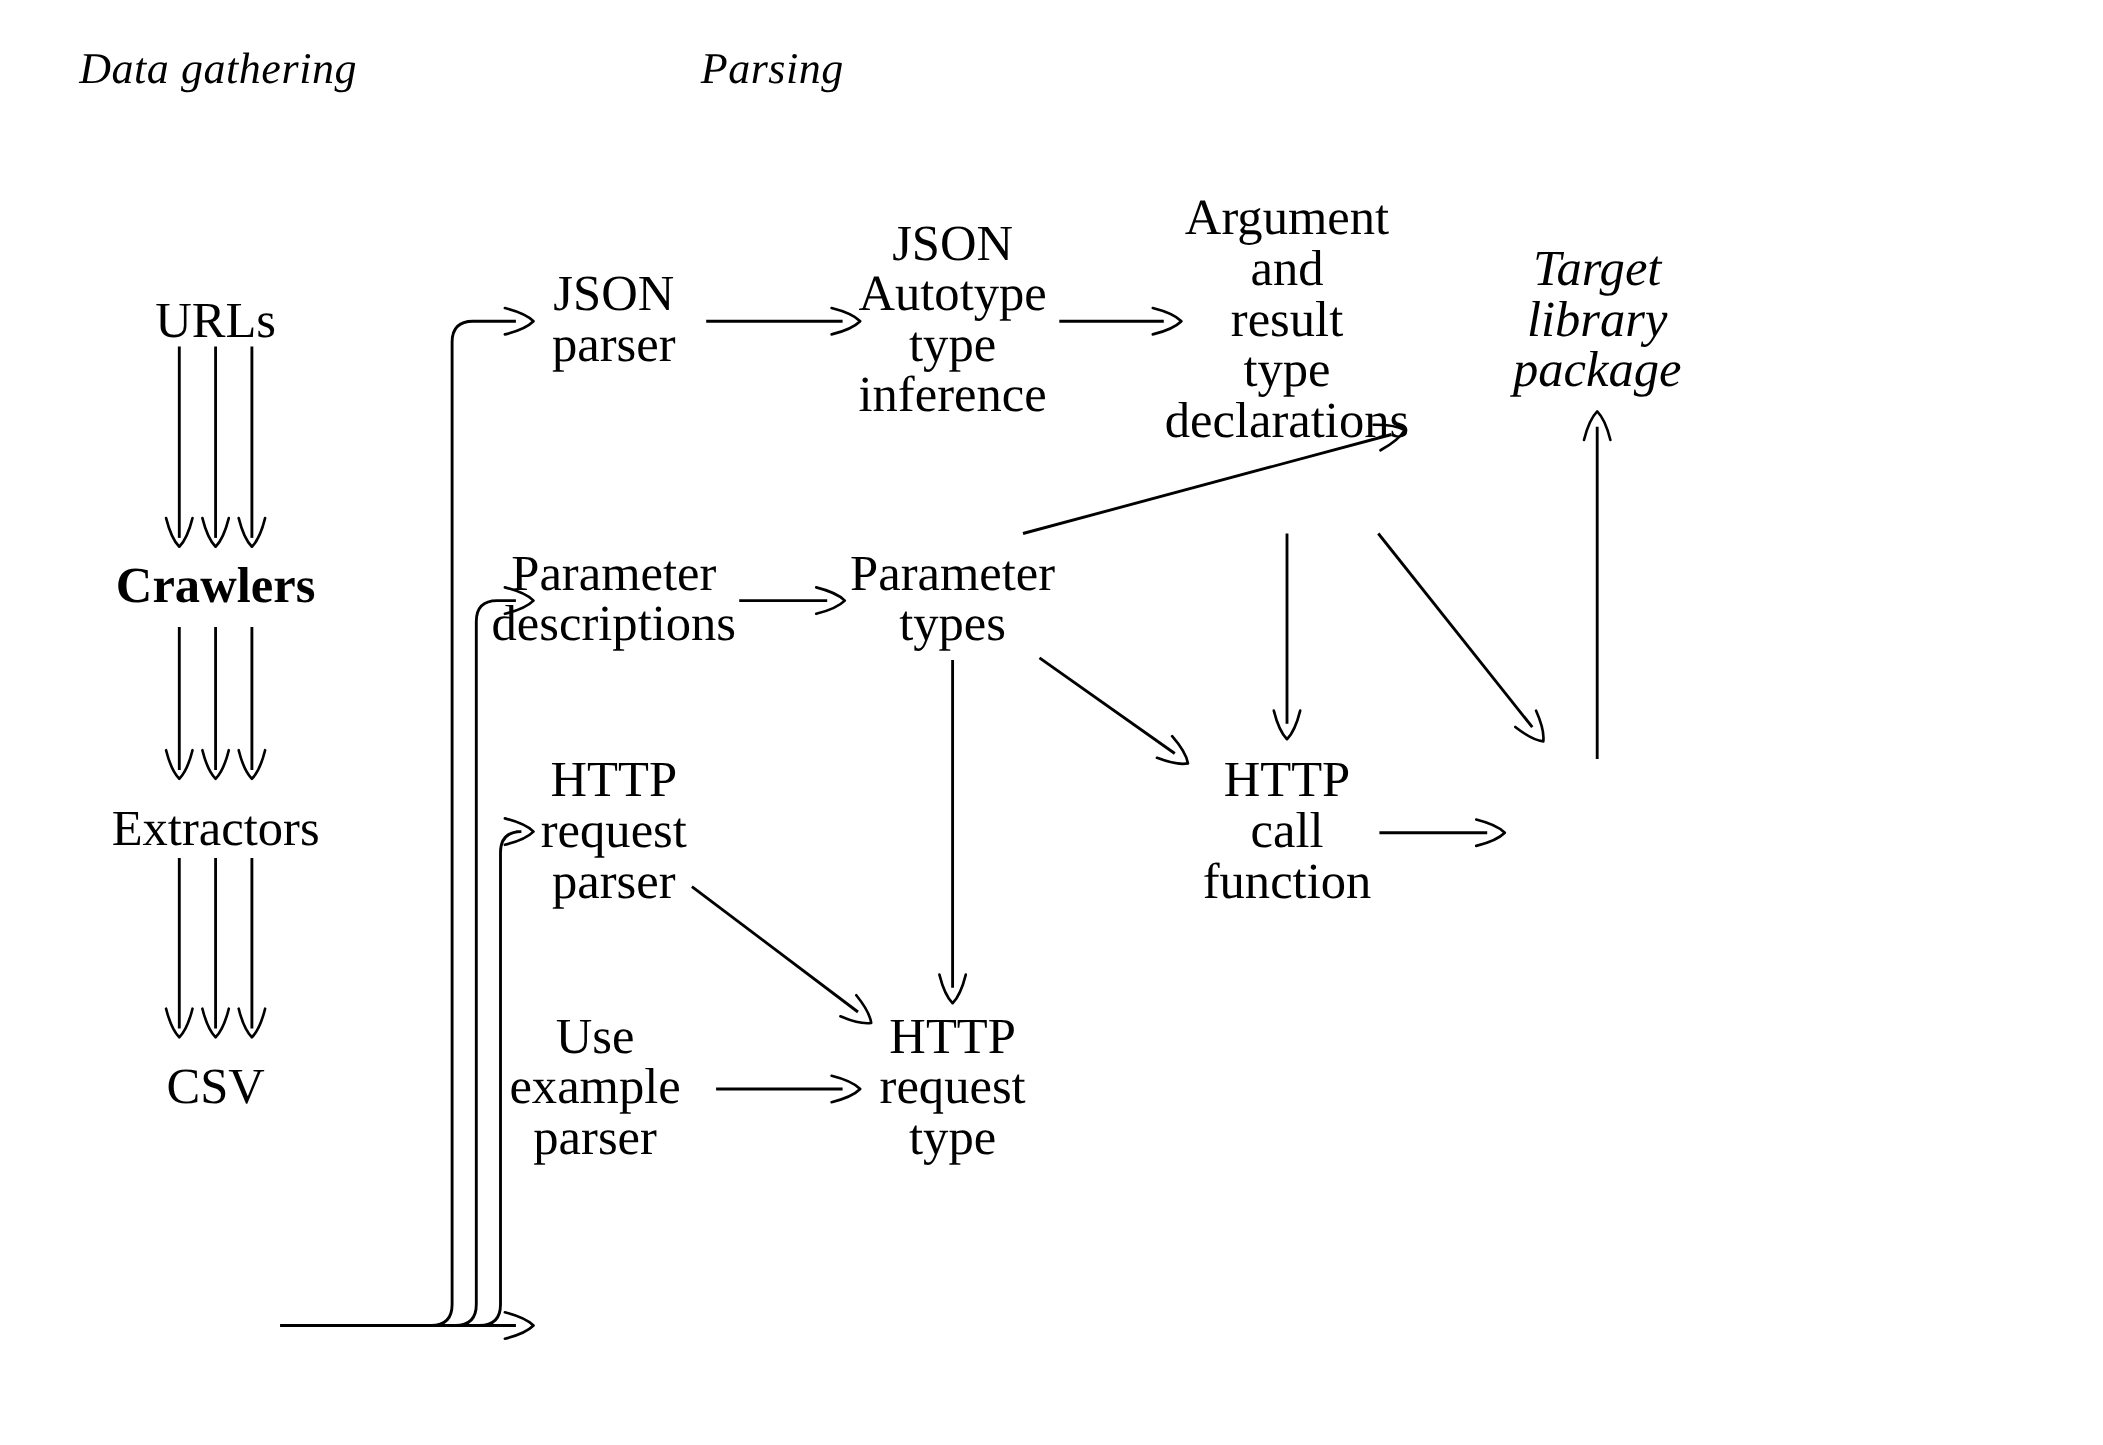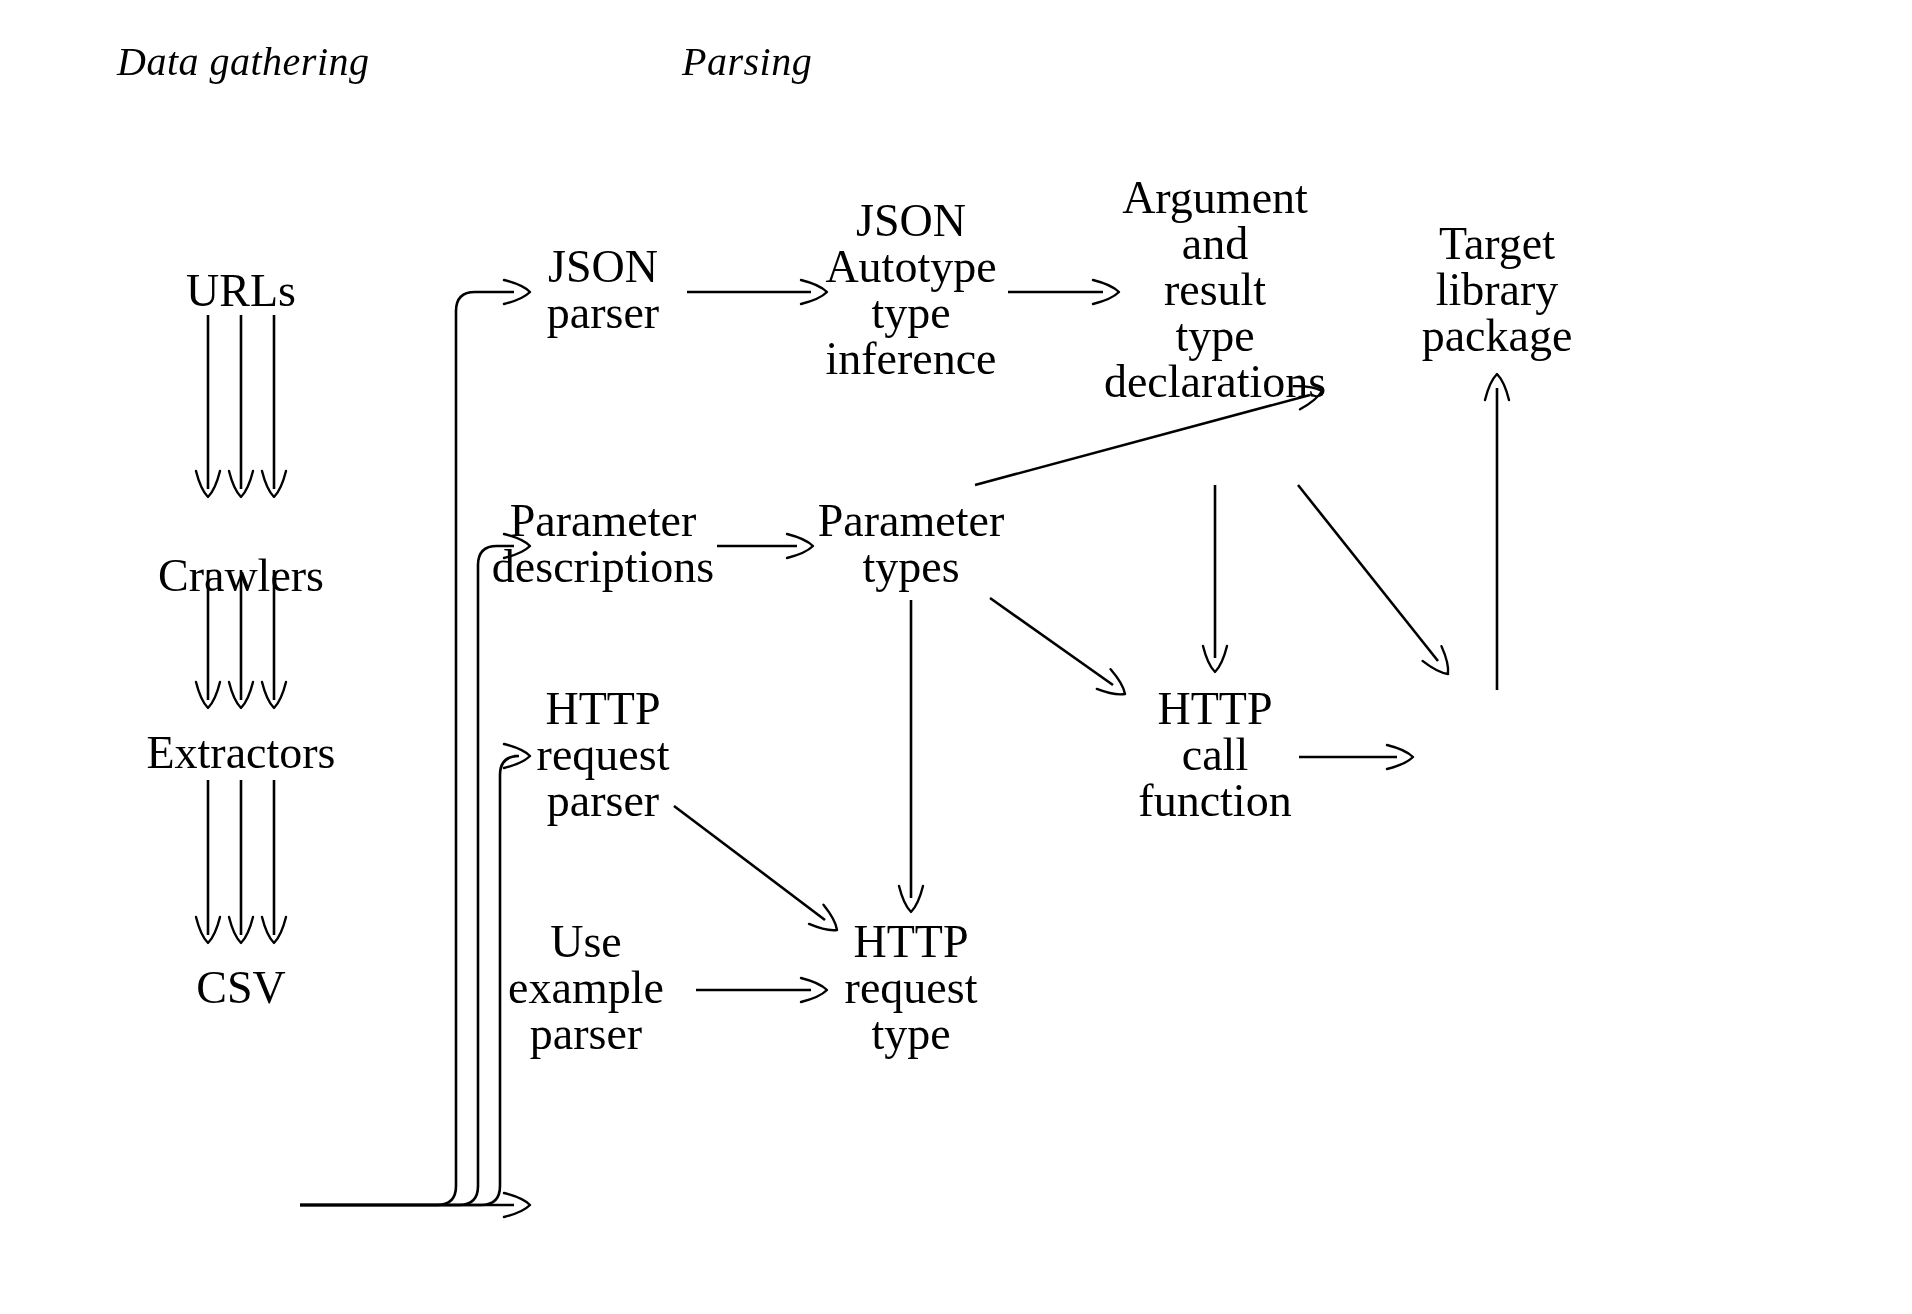"Data gathering" #page { margin-left: 45px -> none }
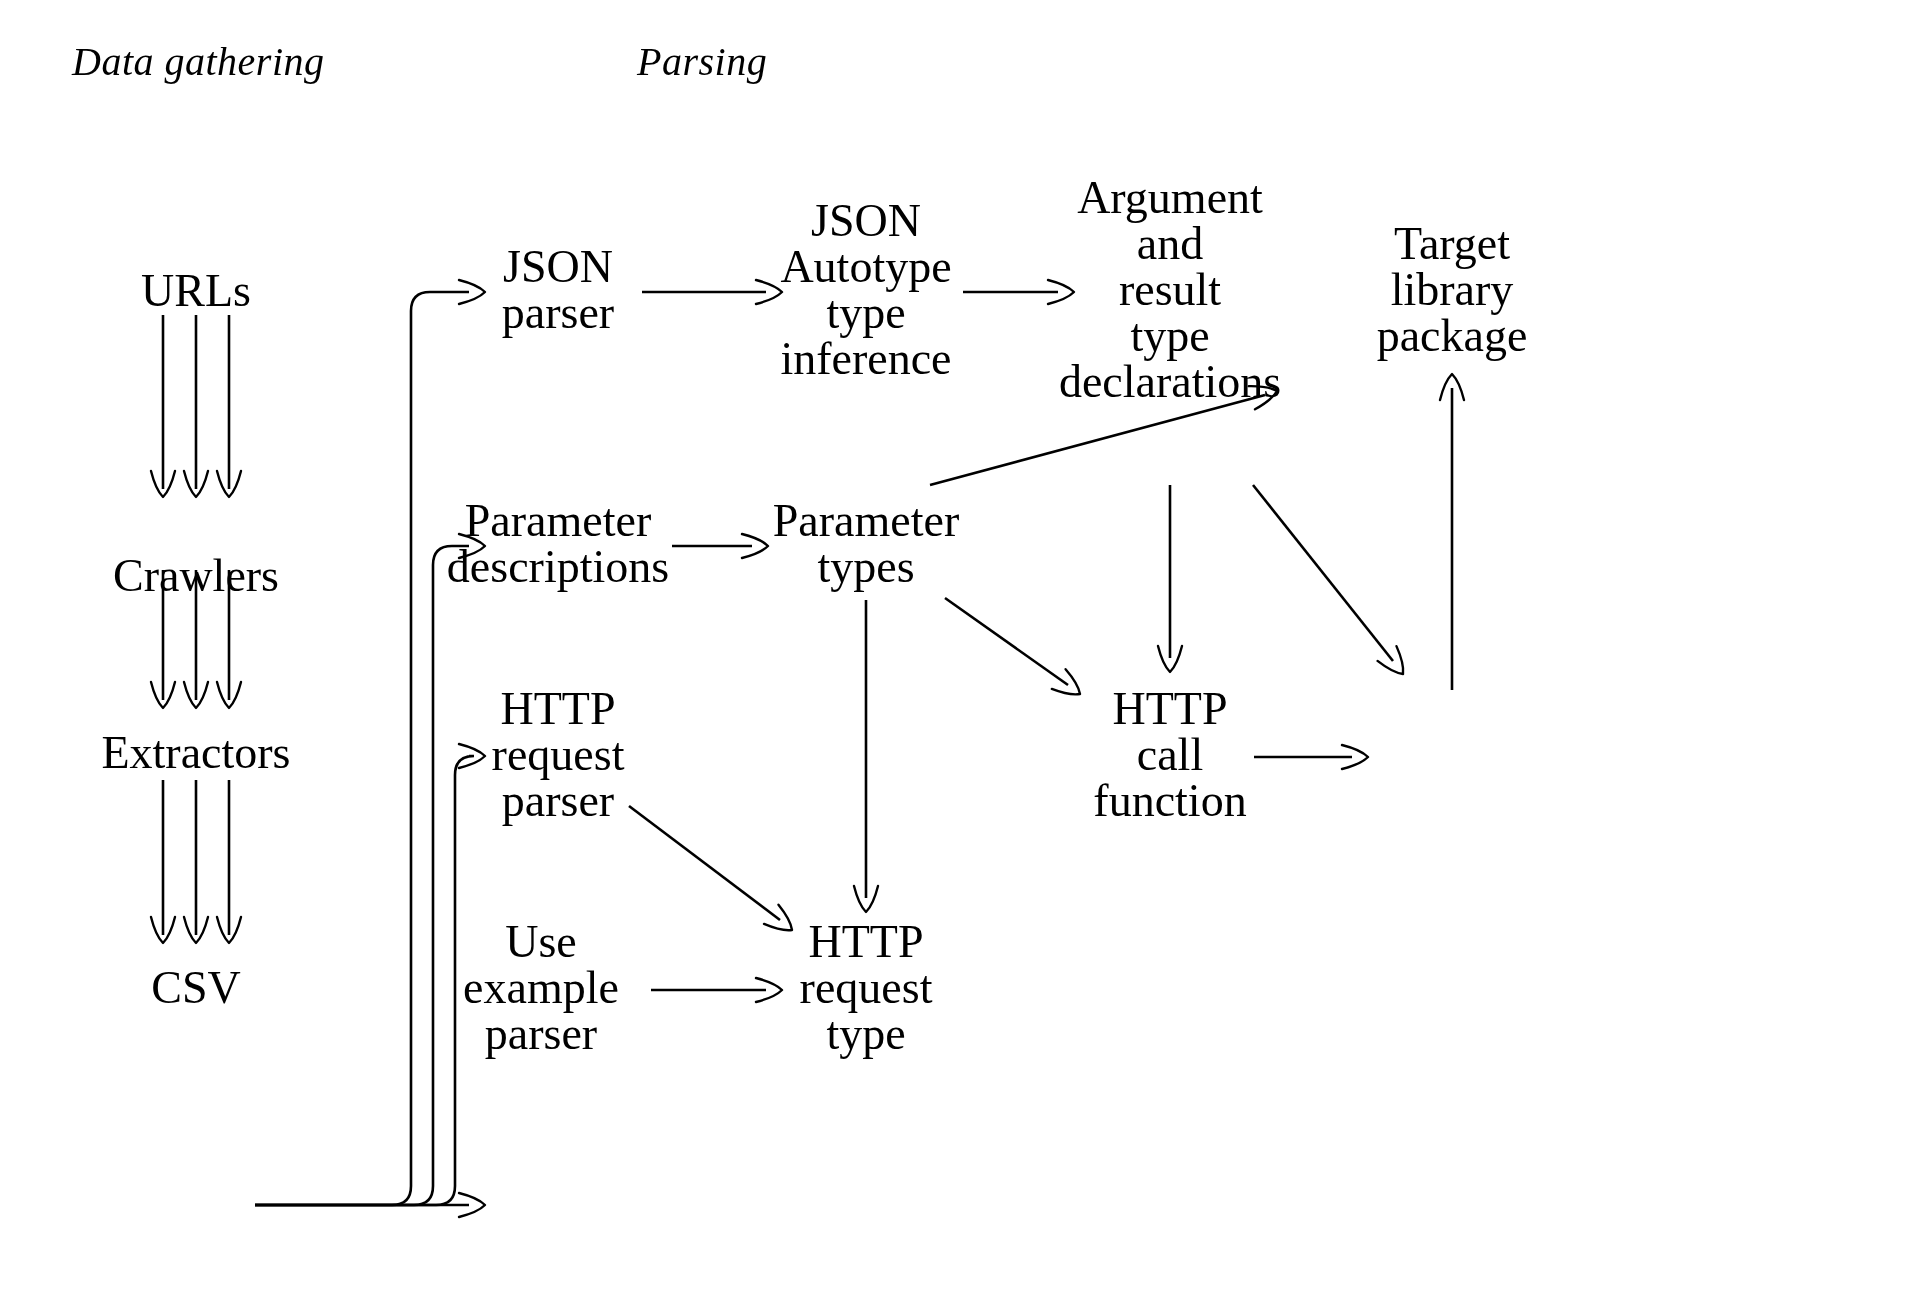"Target" div.node { font-style: none -> italic }
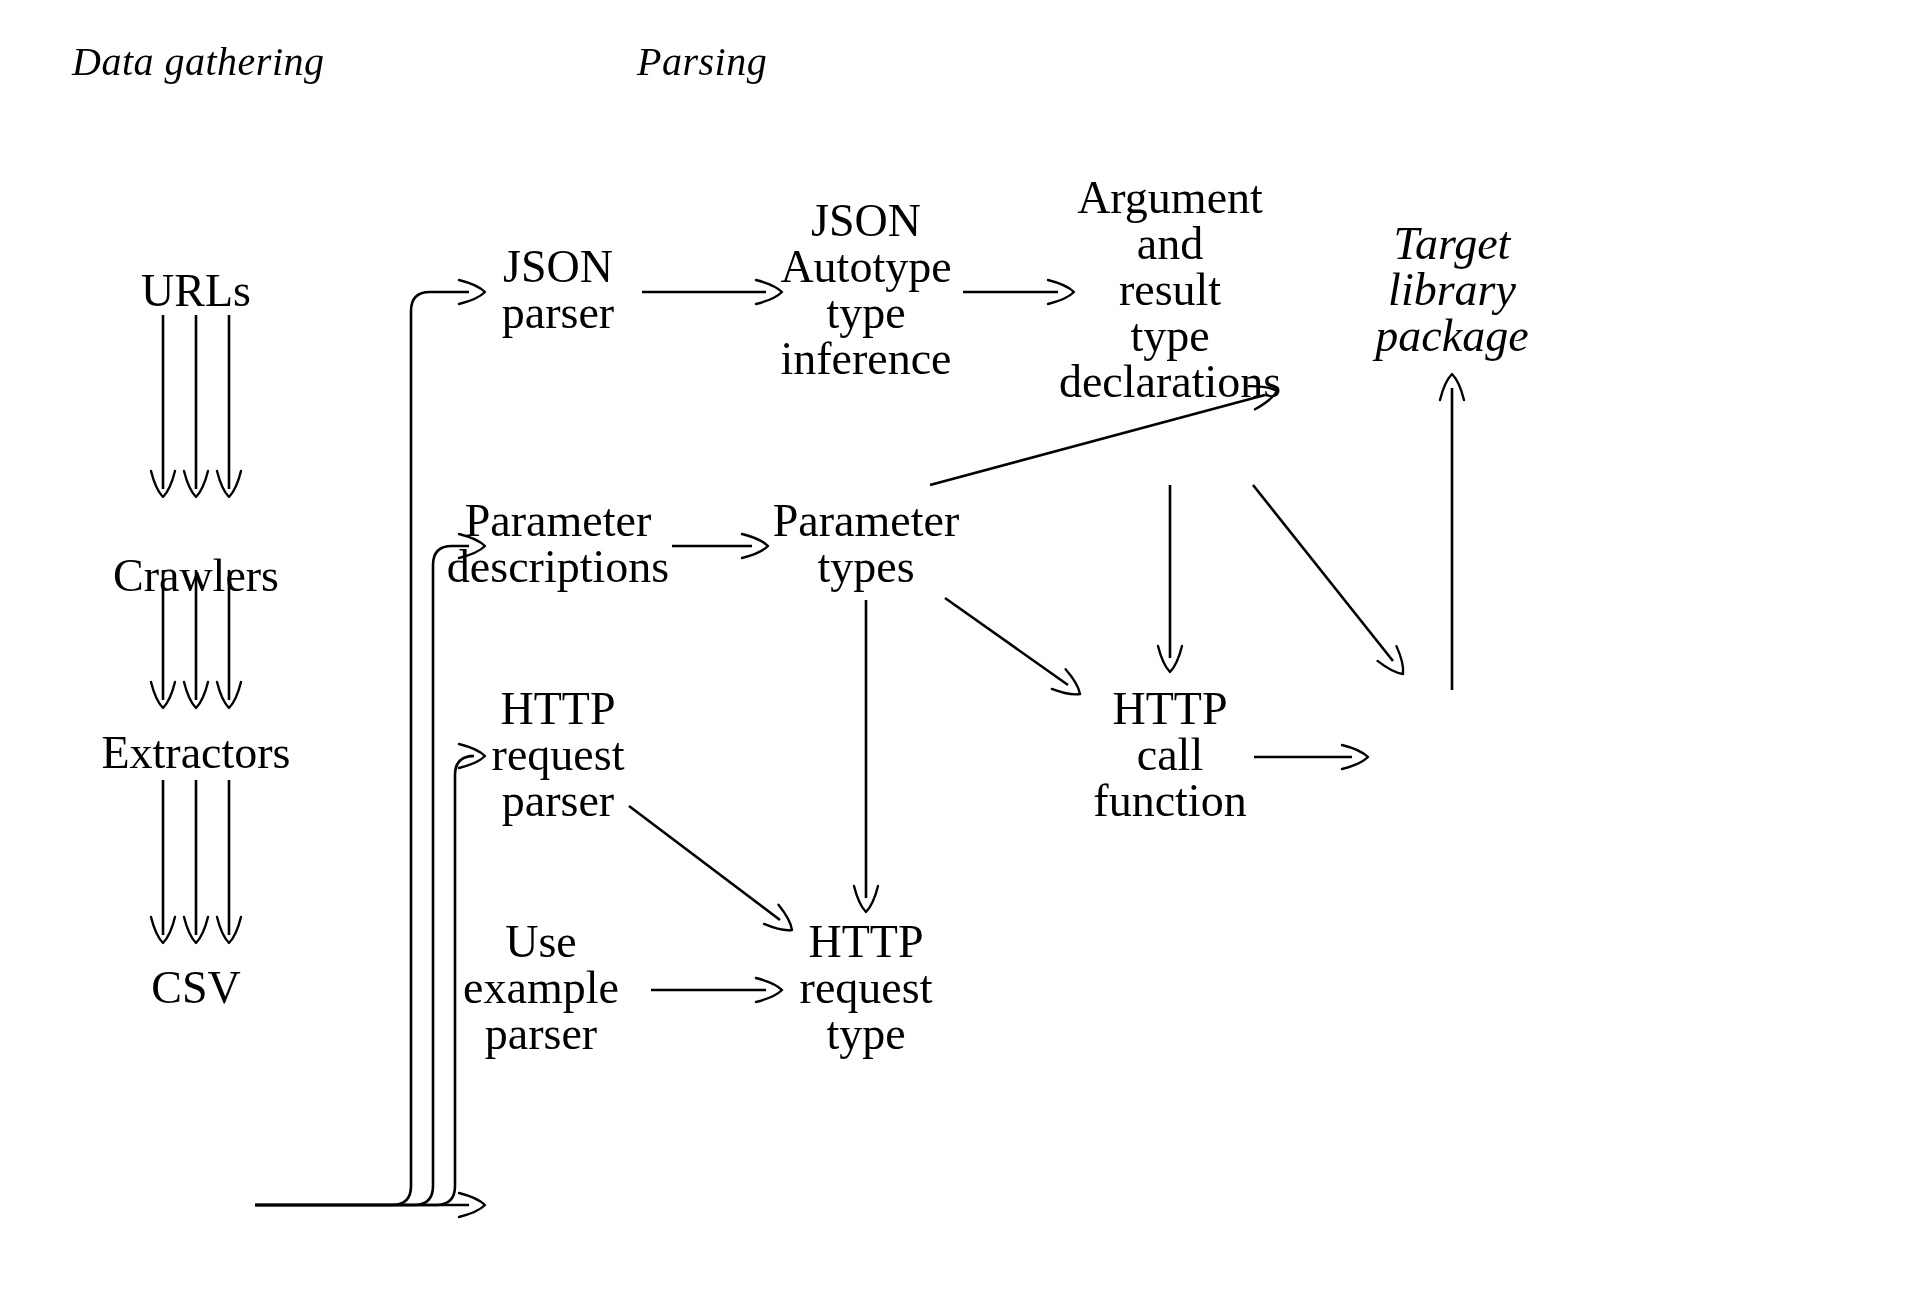"Crawlers" div.node { font-weight: none -> bold; top: 576px -> 532px }
